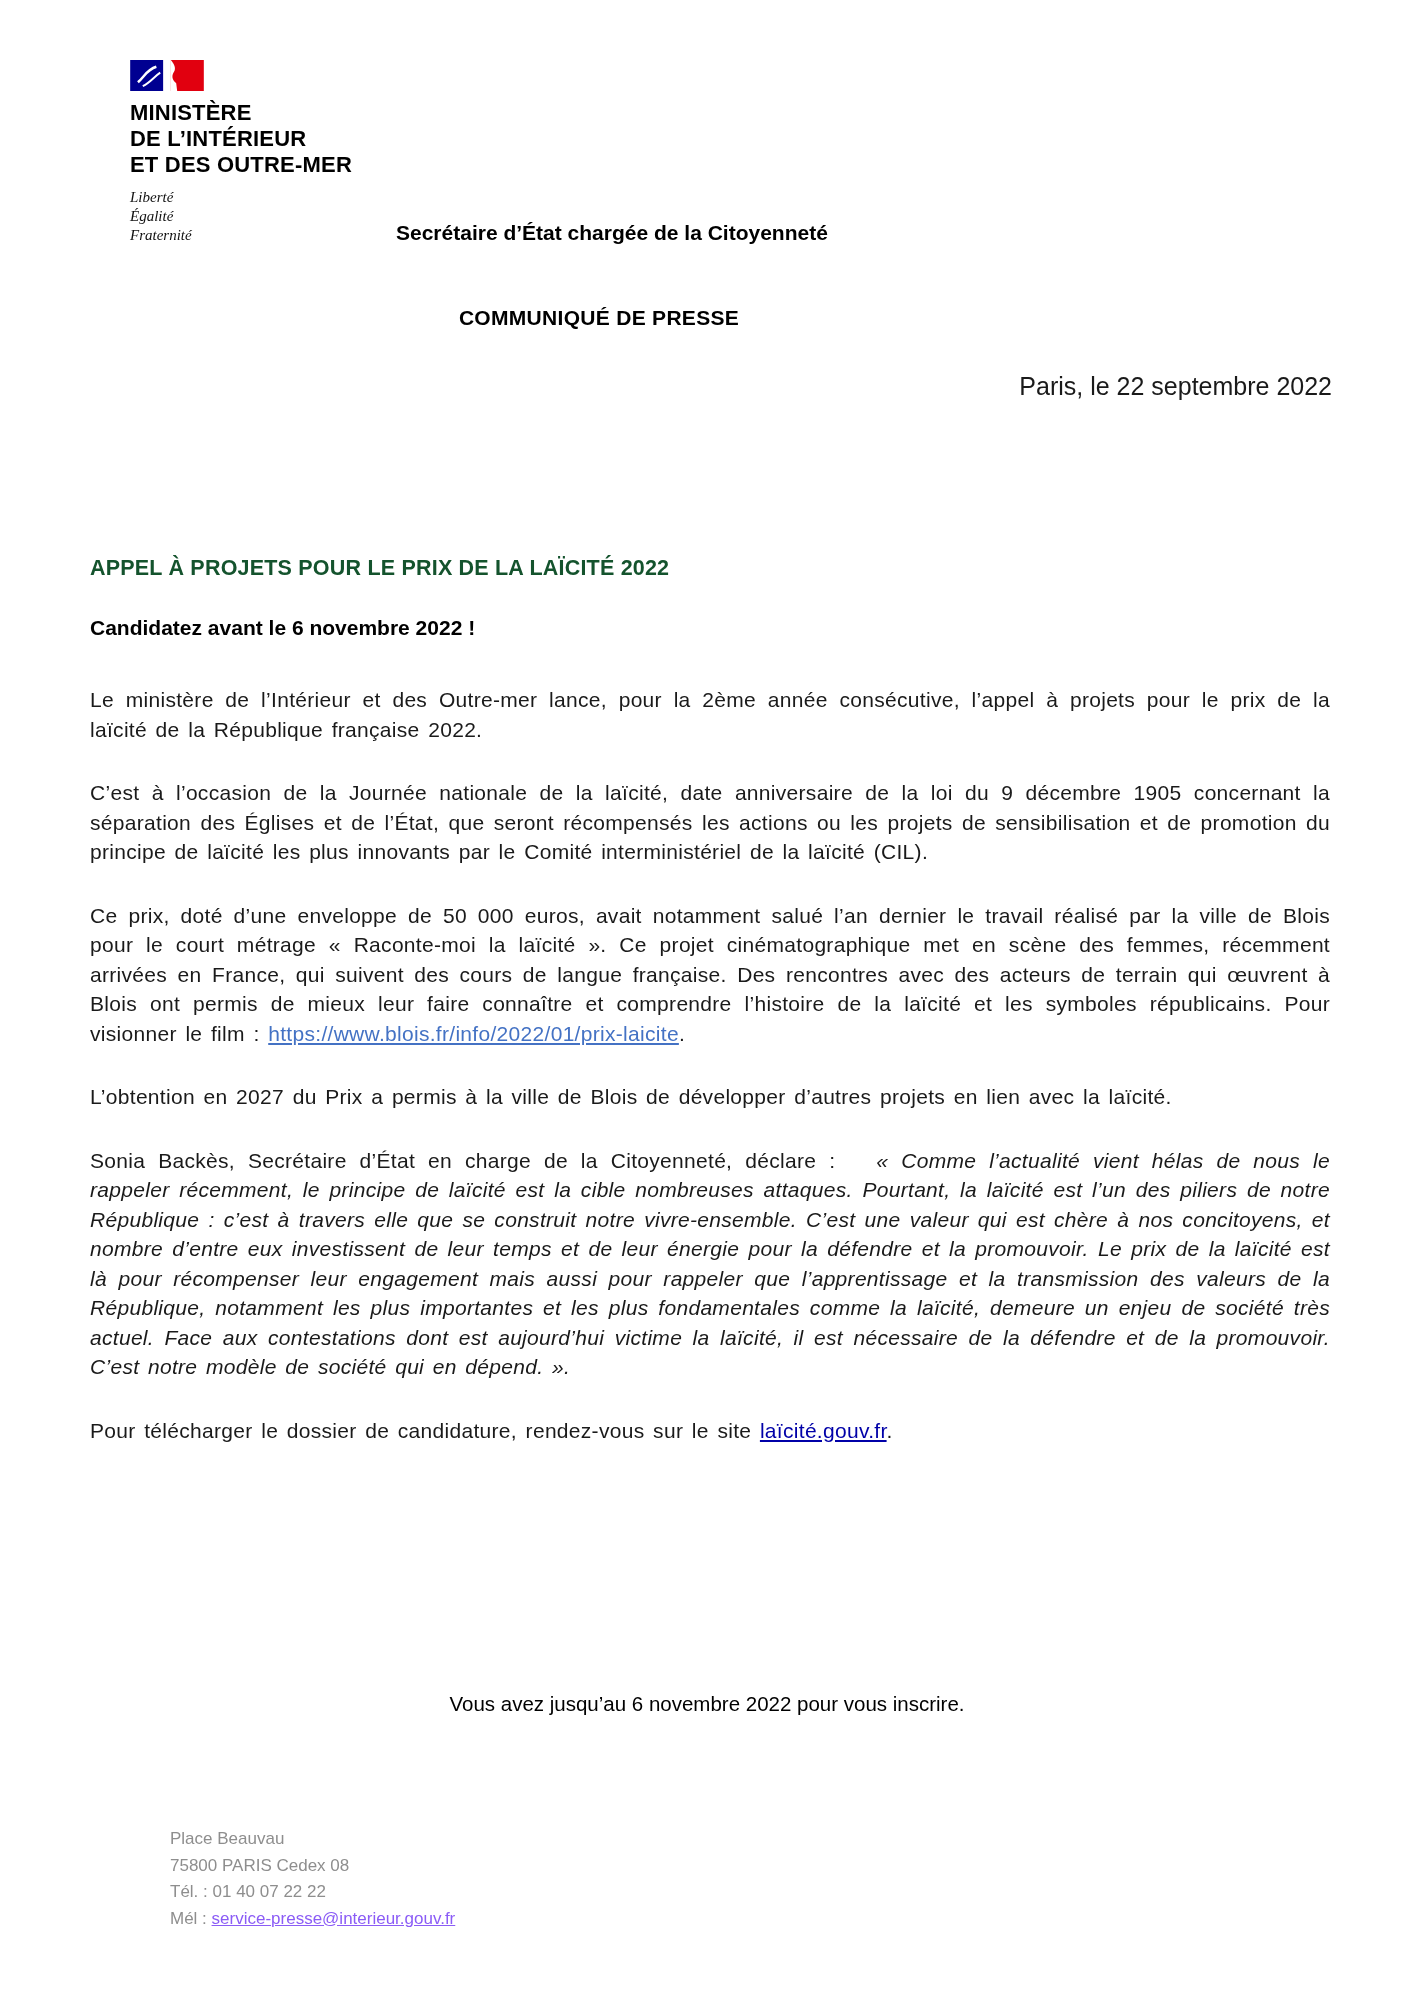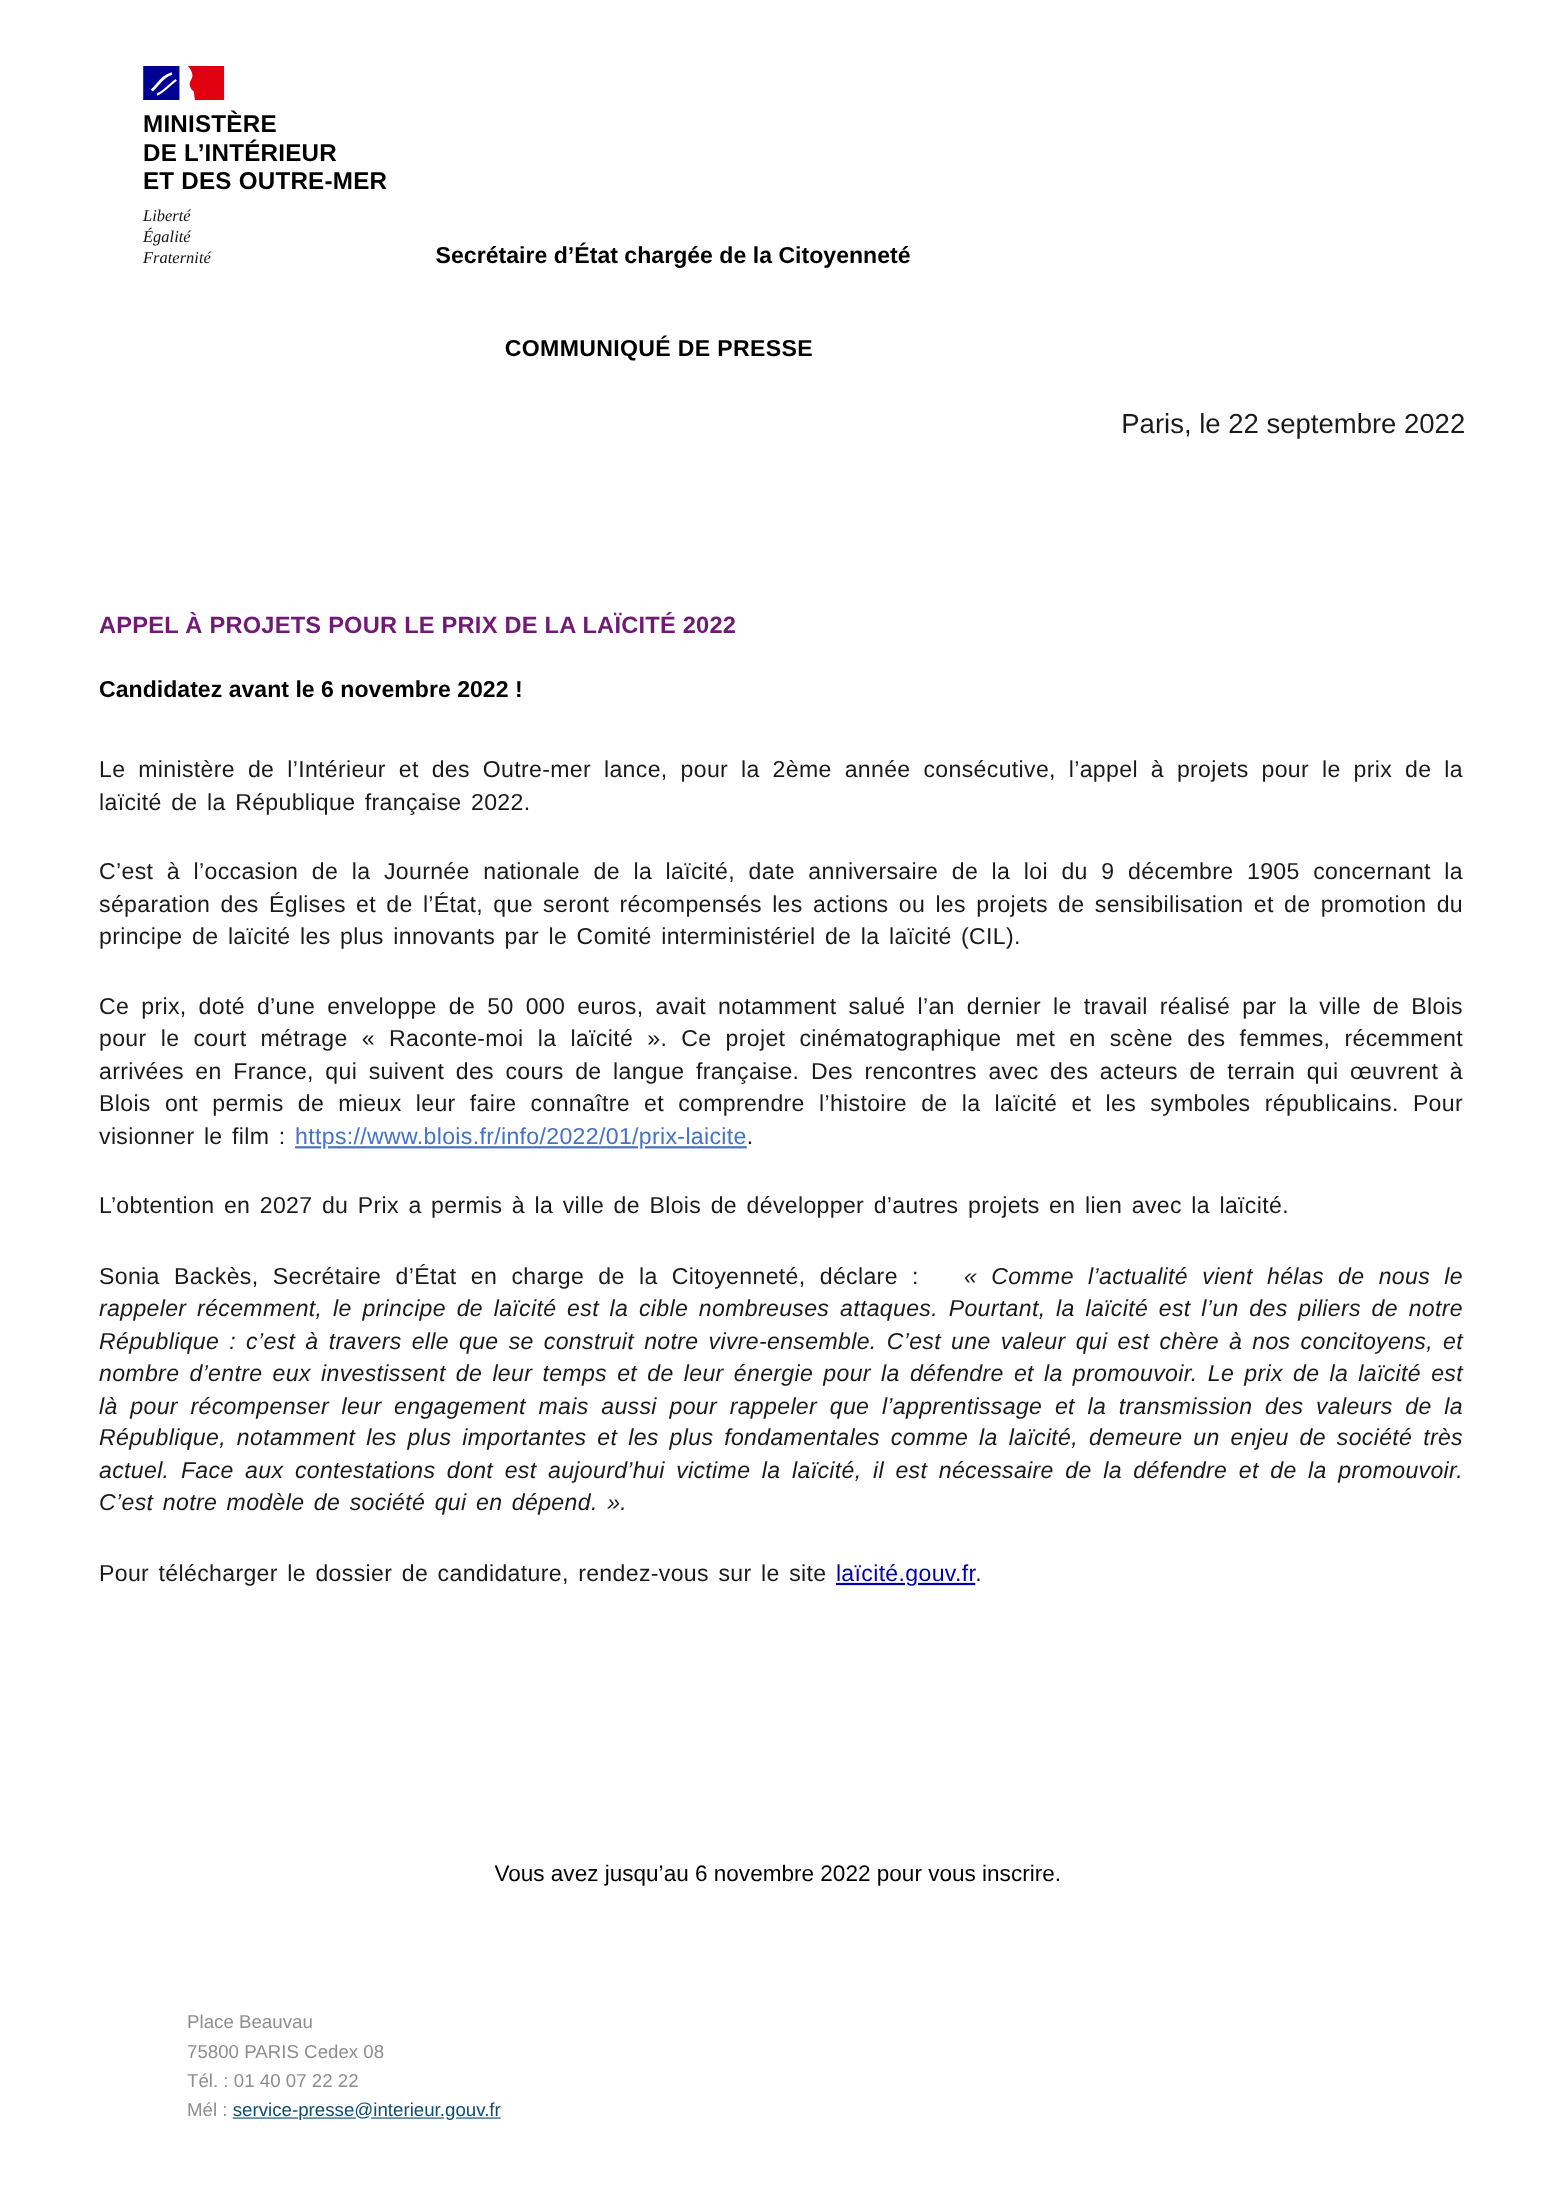"APPEL À PROJETS POUR LE" .doc-title { color: #701a75 -> #14532d }
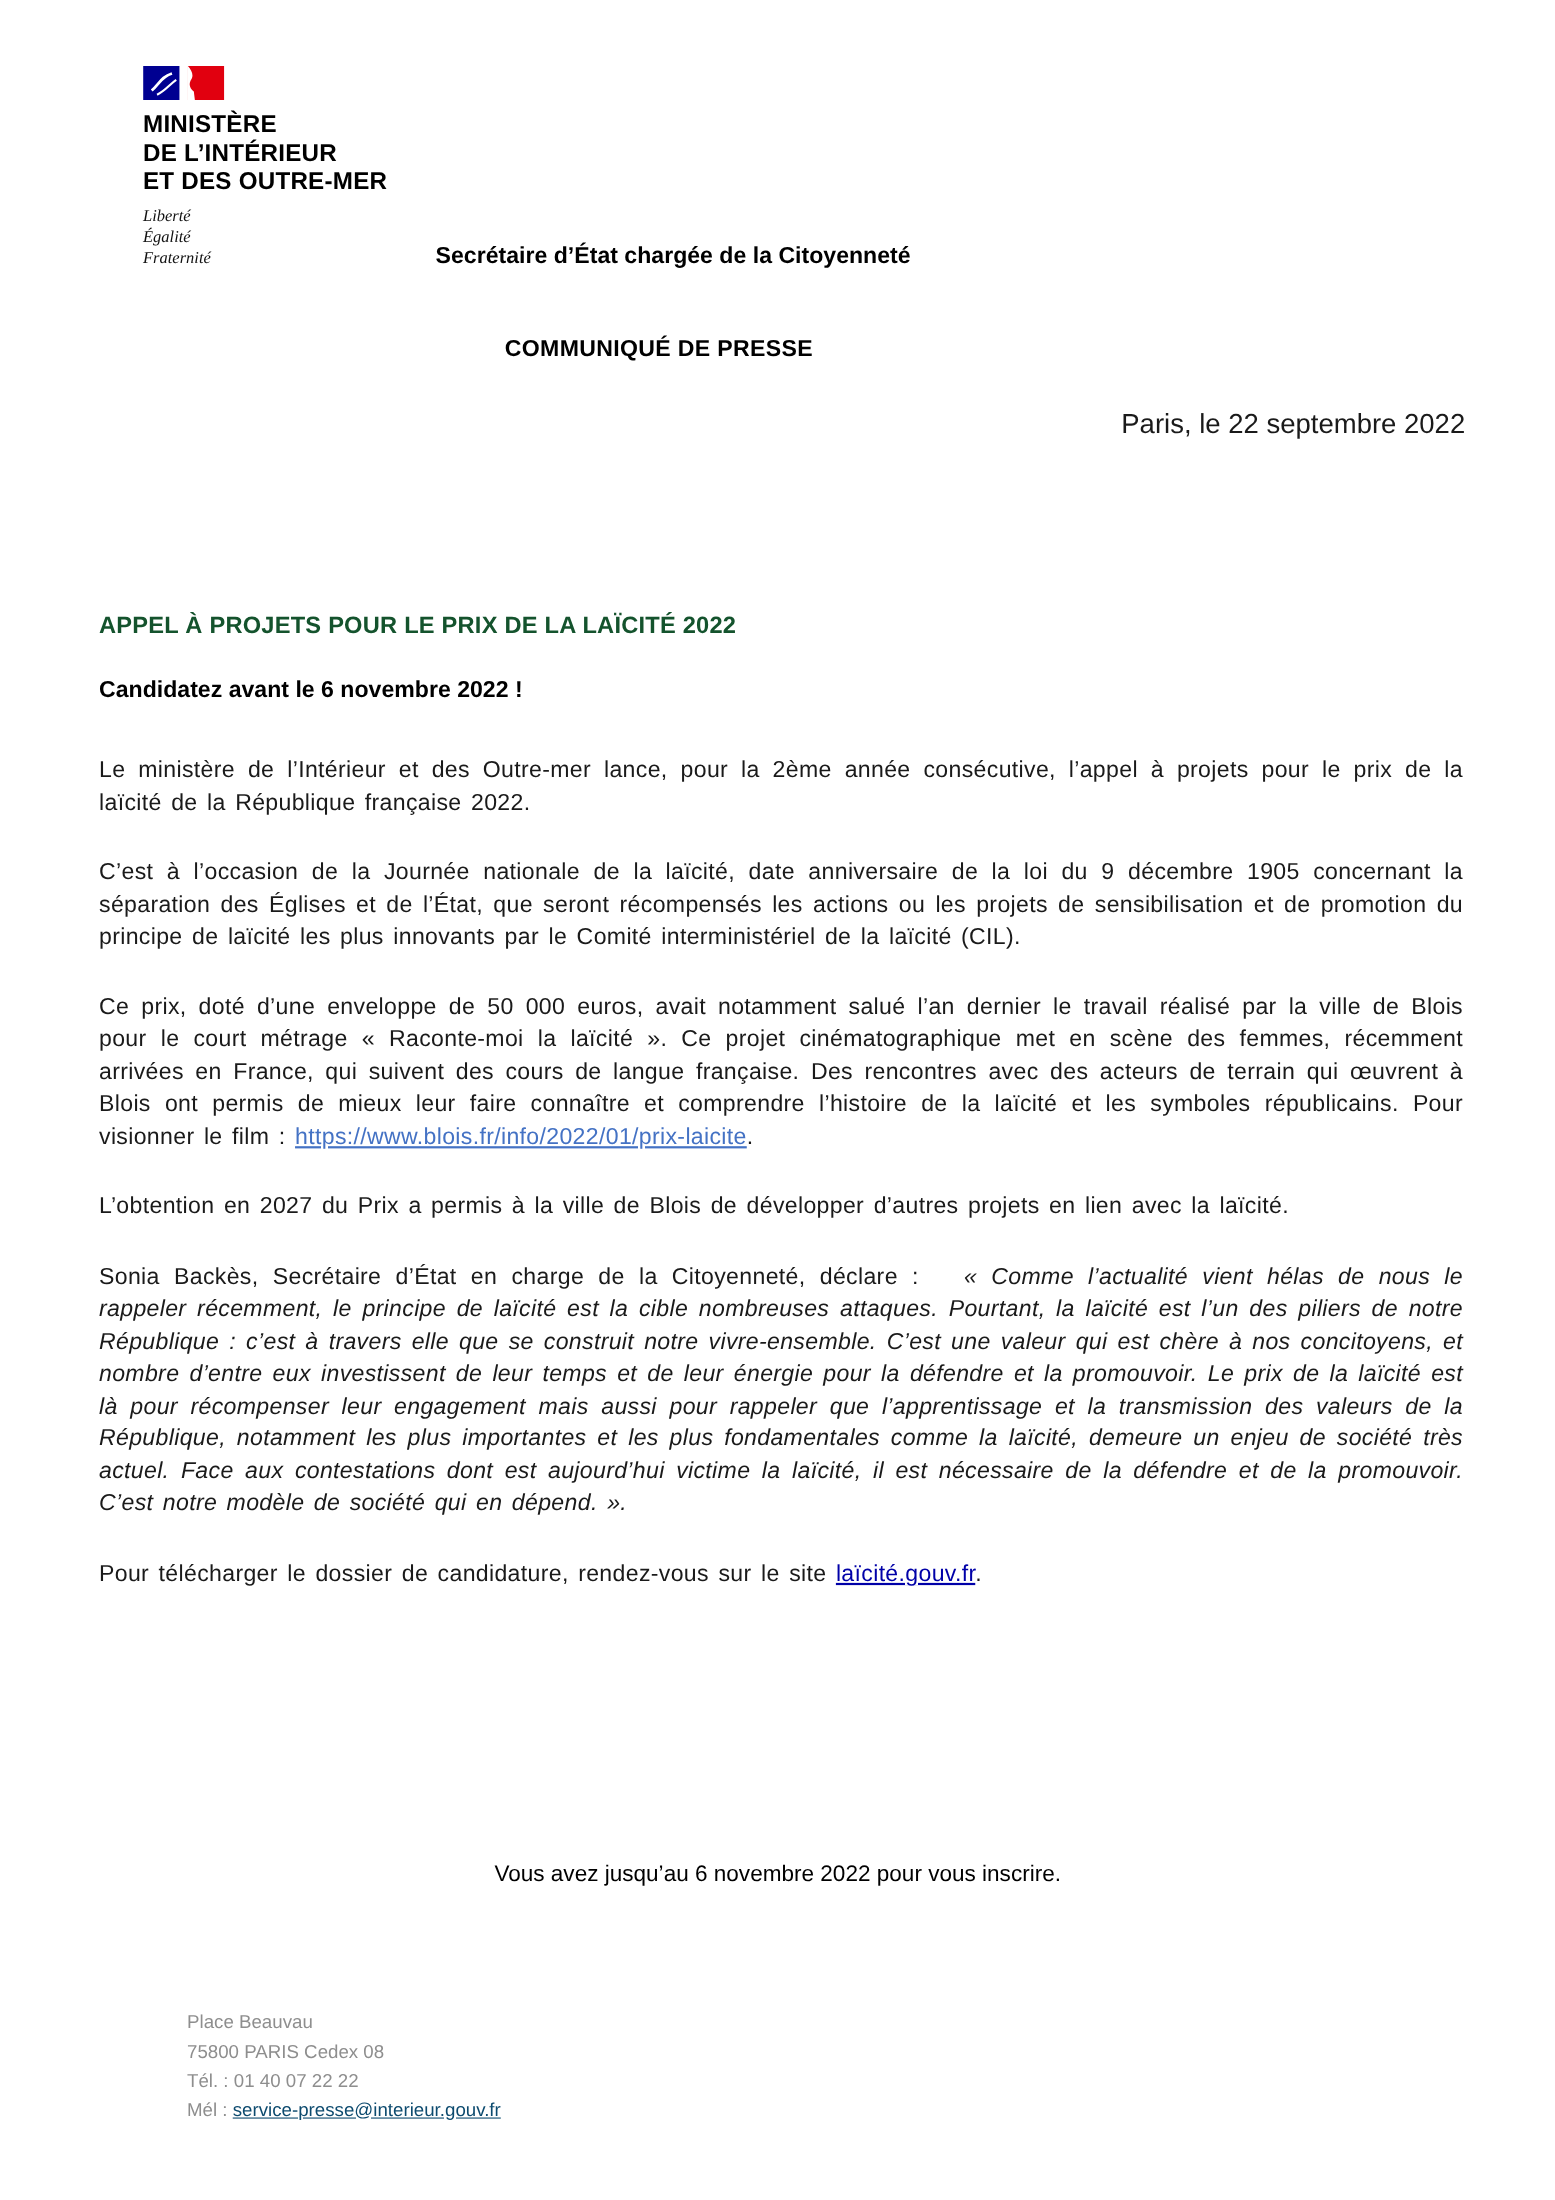"service-presse@interieur.gouv.fr" .footer a { color: #0c4a6e -> #8b5cf6 }
